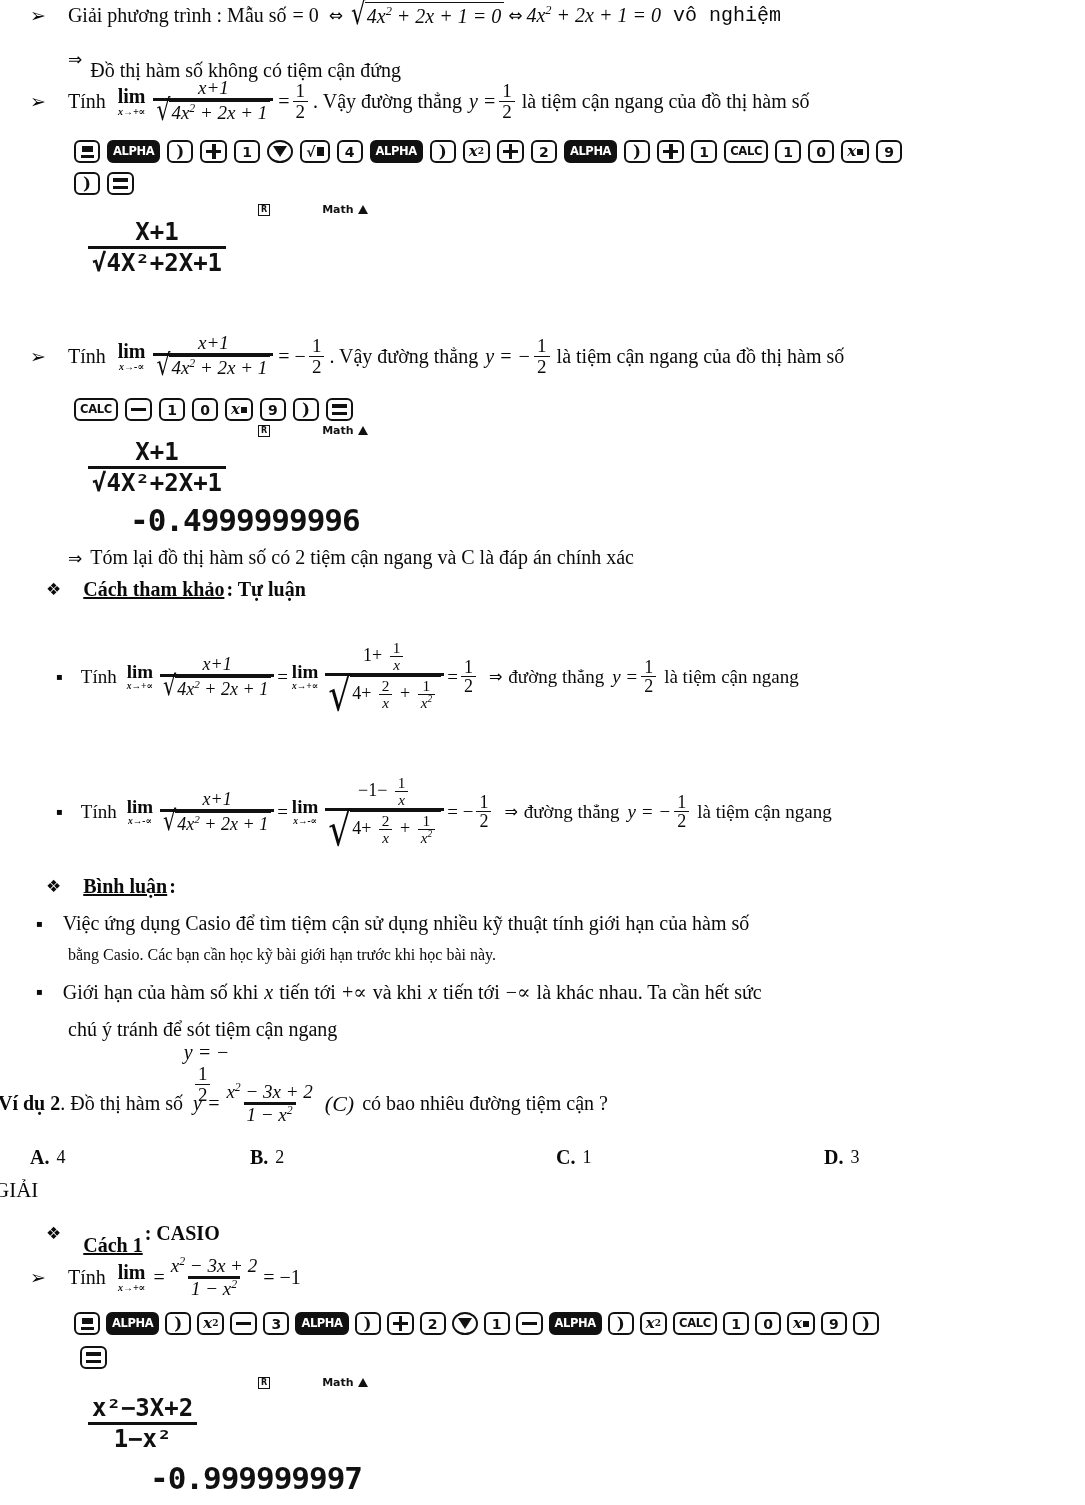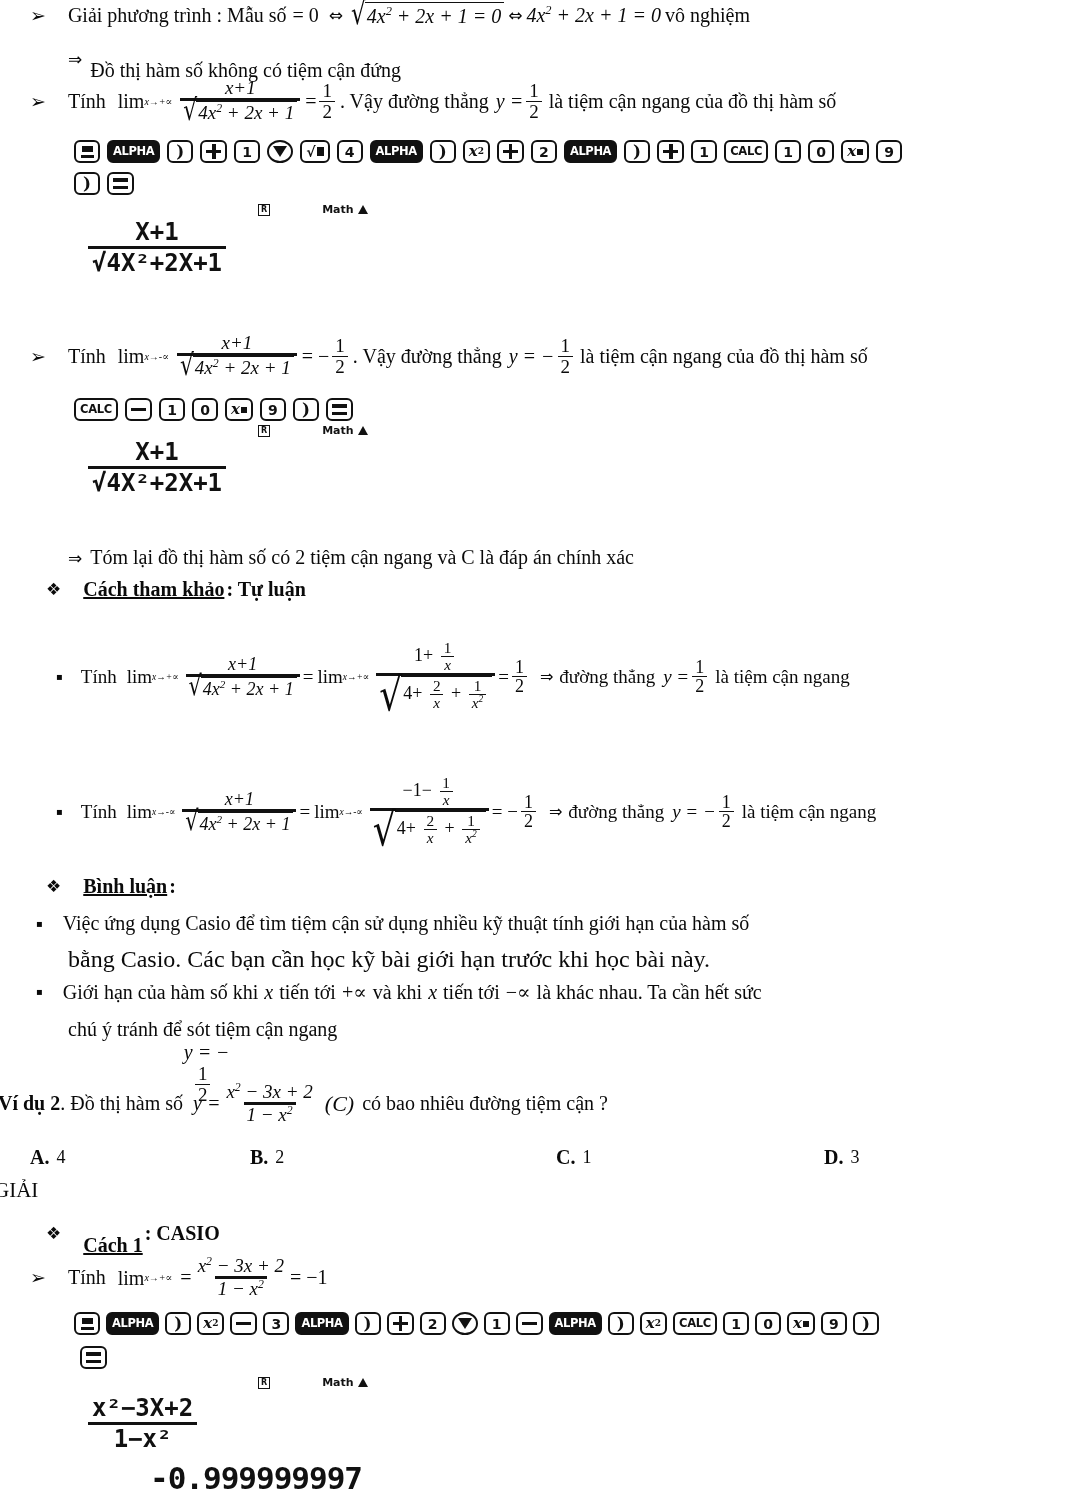"vô nghiệm" span { font-family: none -> Liberation Mono, monospace; margin-left: 4px -> 12px }
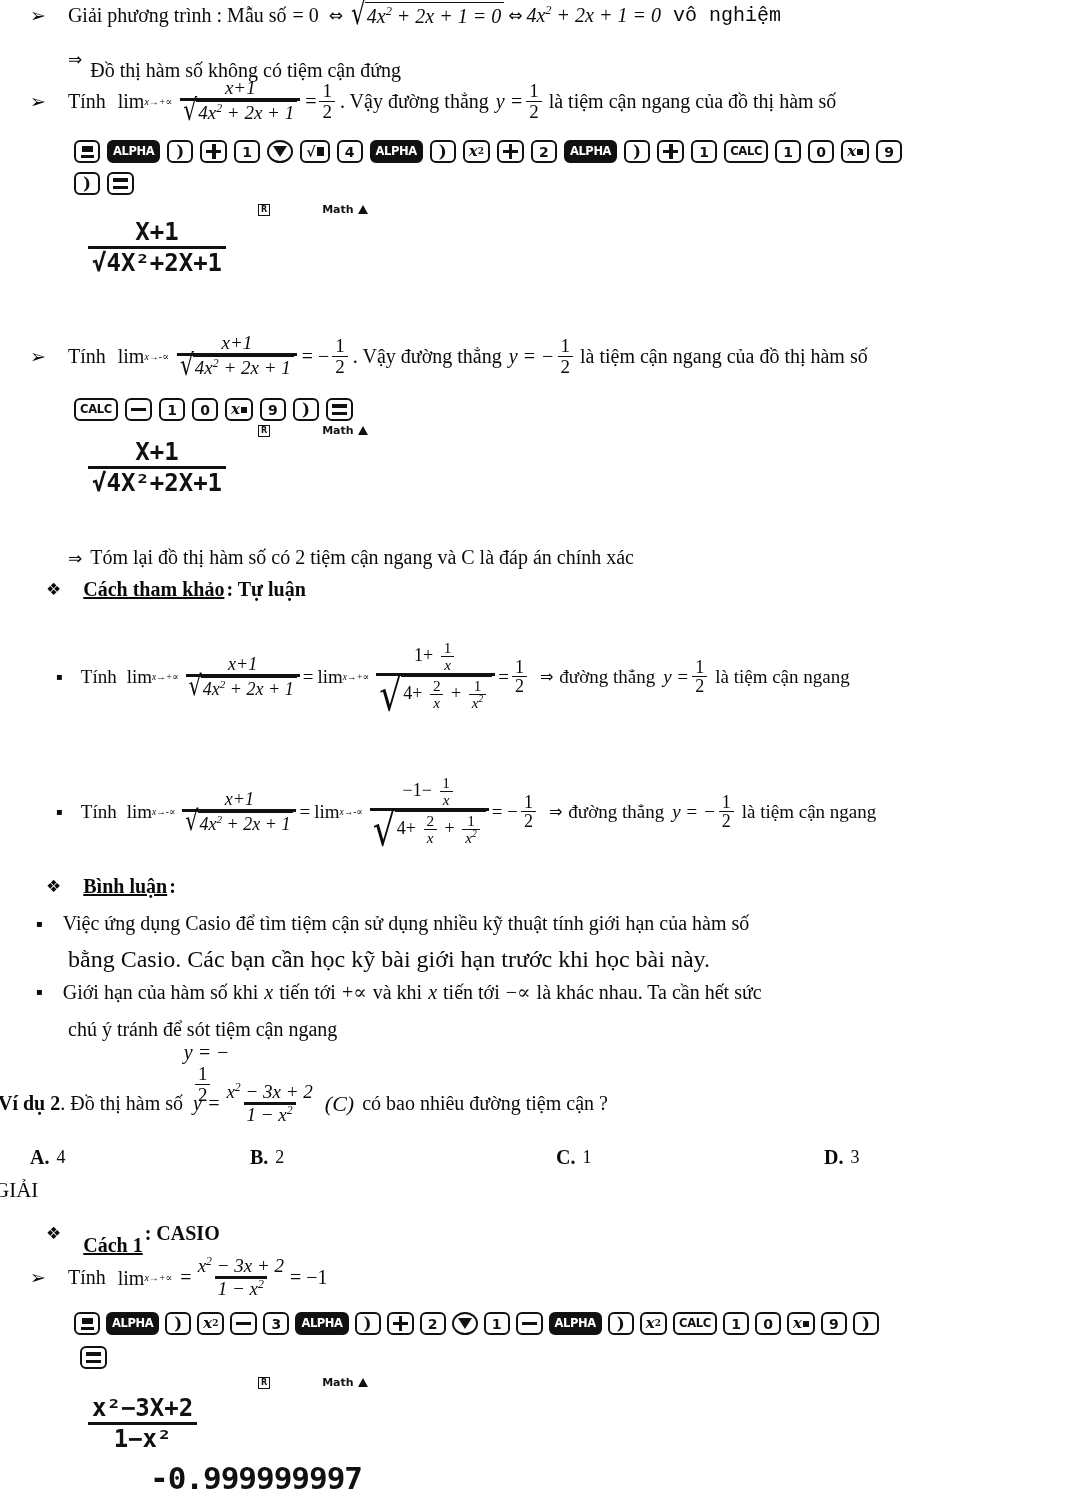"lim" .lim { flex-direction: row -> column; font-weight: none -> bold }
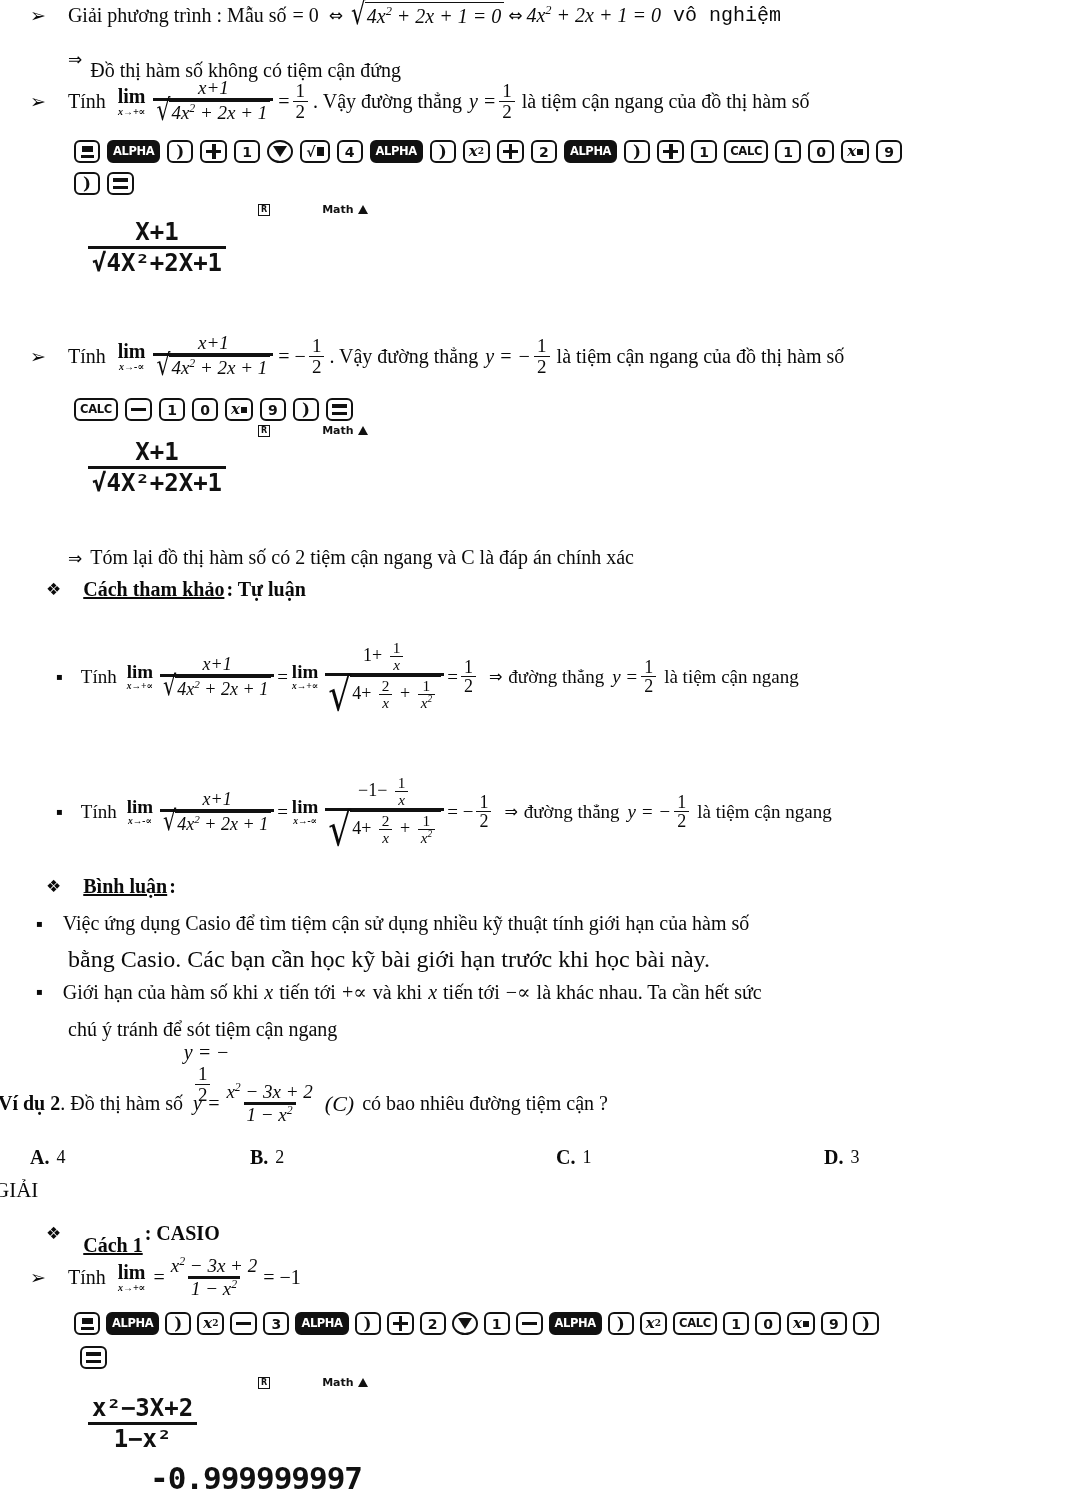"-0.4999999996" div.res { html: none -> <div>-0.4999999996</div> }
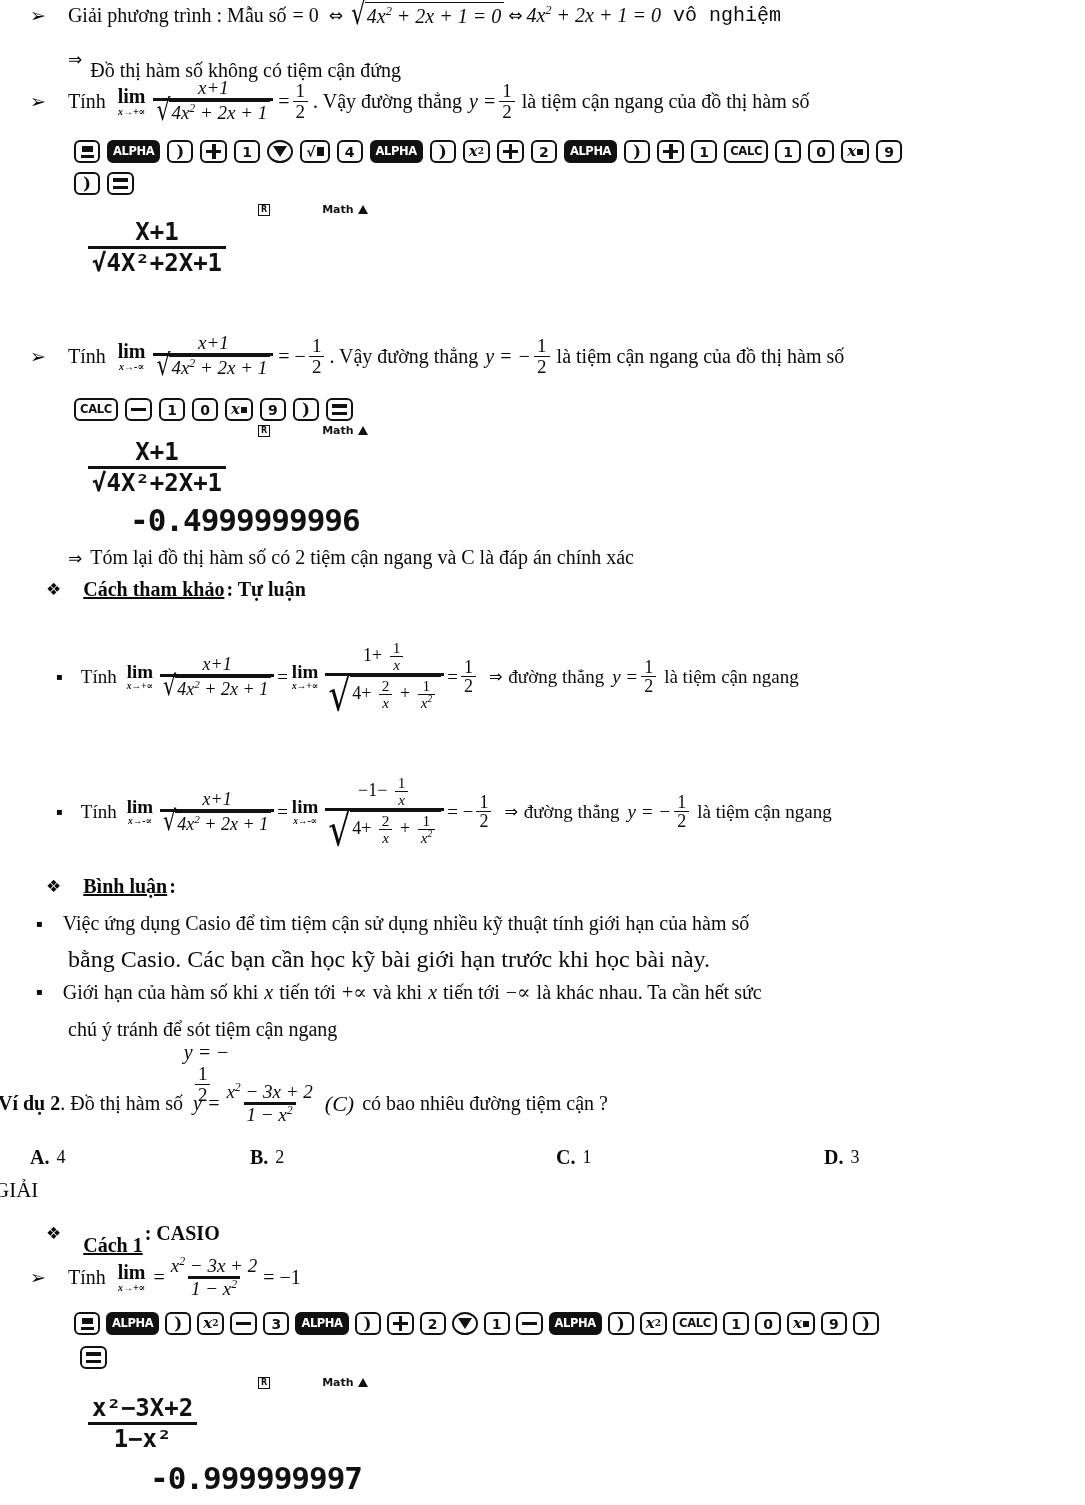"bằng Casio. Các bạn cần" div.row { font-size: 24px -> 16px }
